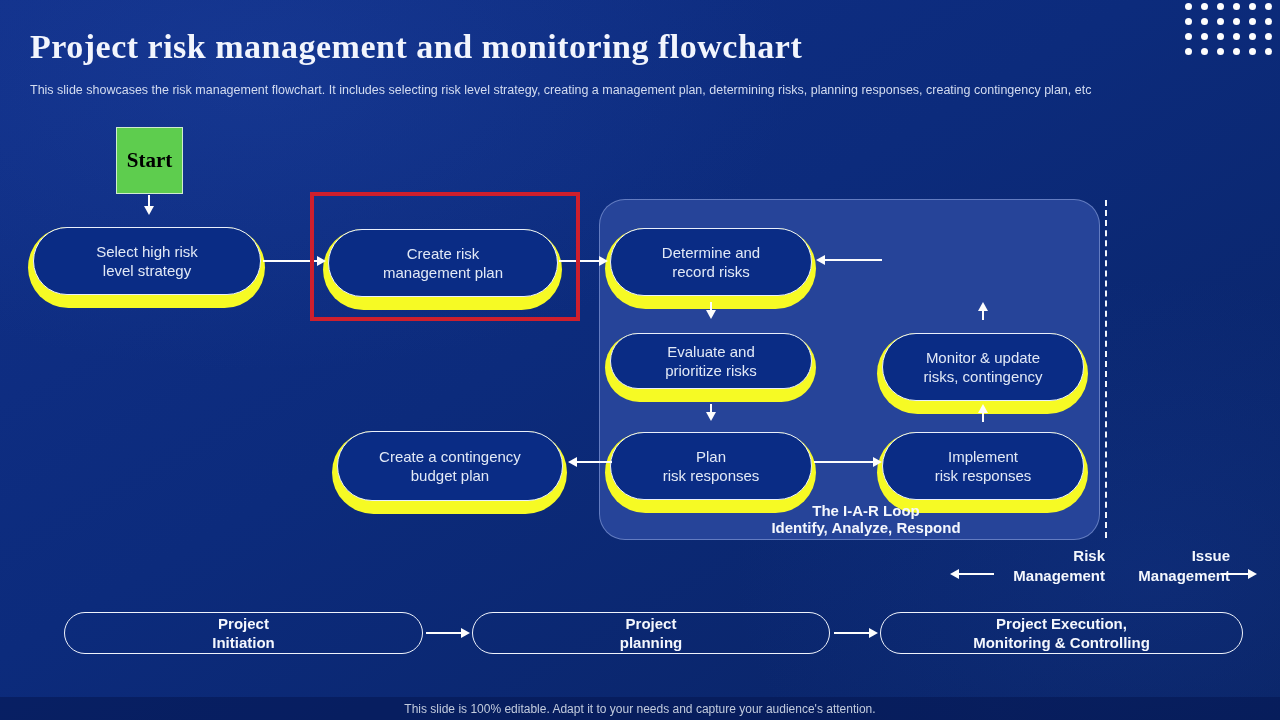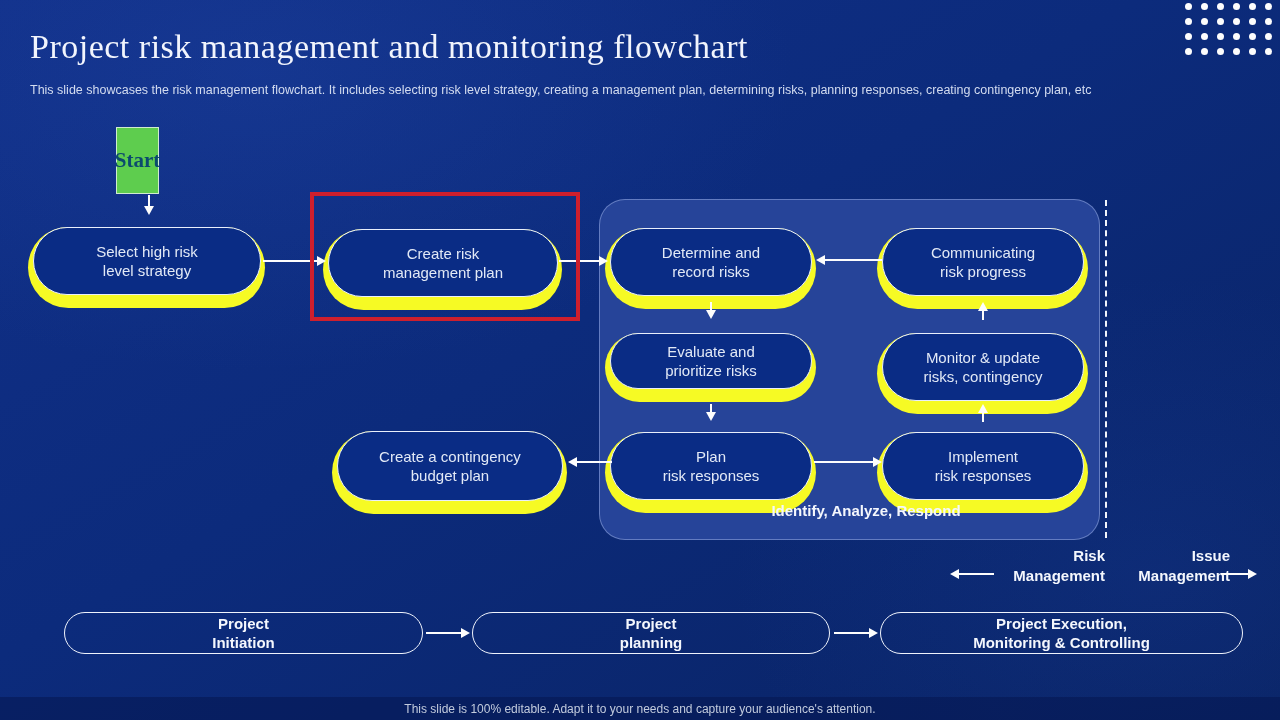"Project risk management and monitoring" .title { font-weight: 400 -> 700 }
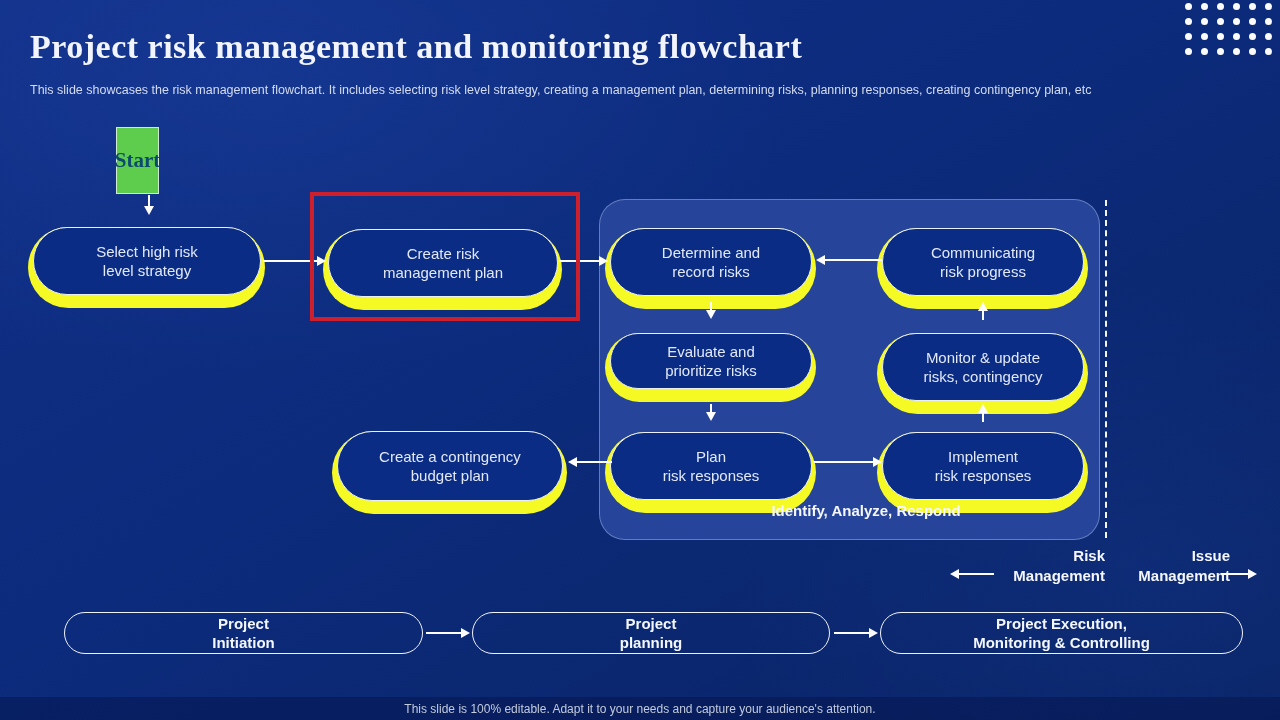"Start" .start-box { color: #0c4a6e -> #000000; width: 43px -> 67px }
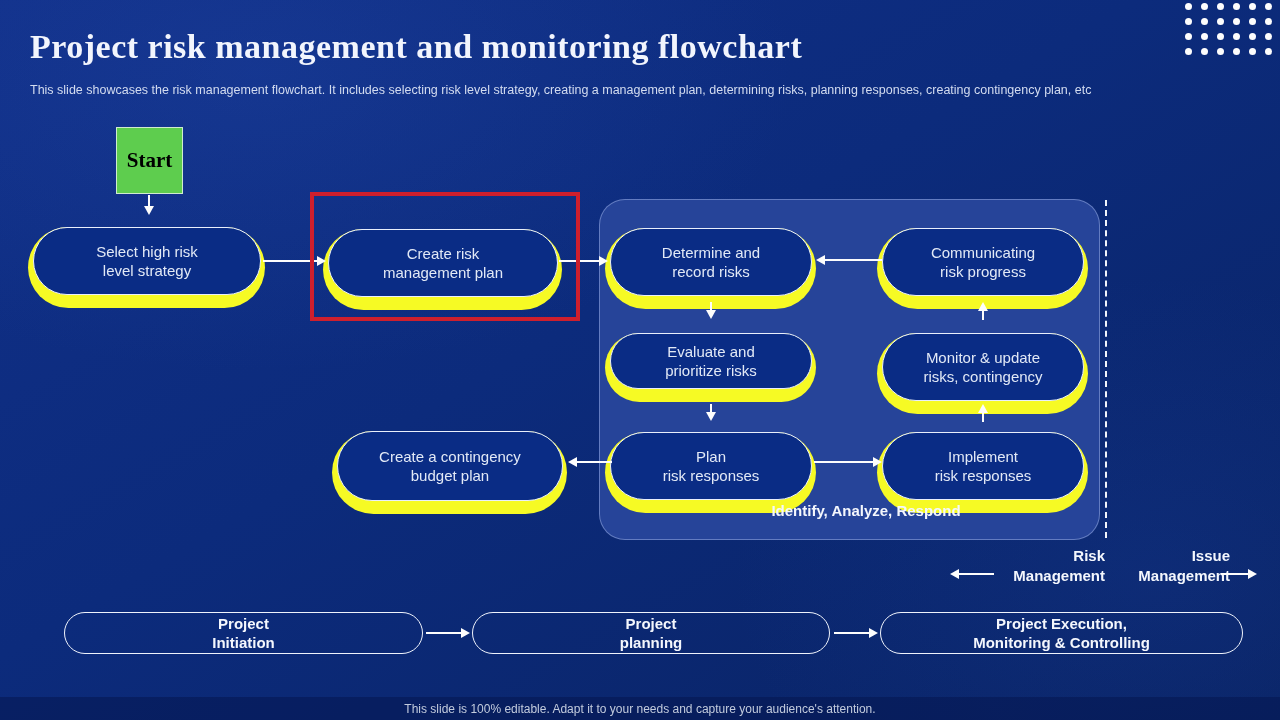"Communicating" div.node { html: <div> <div>Communicating risk progress</div> </div> -> none }
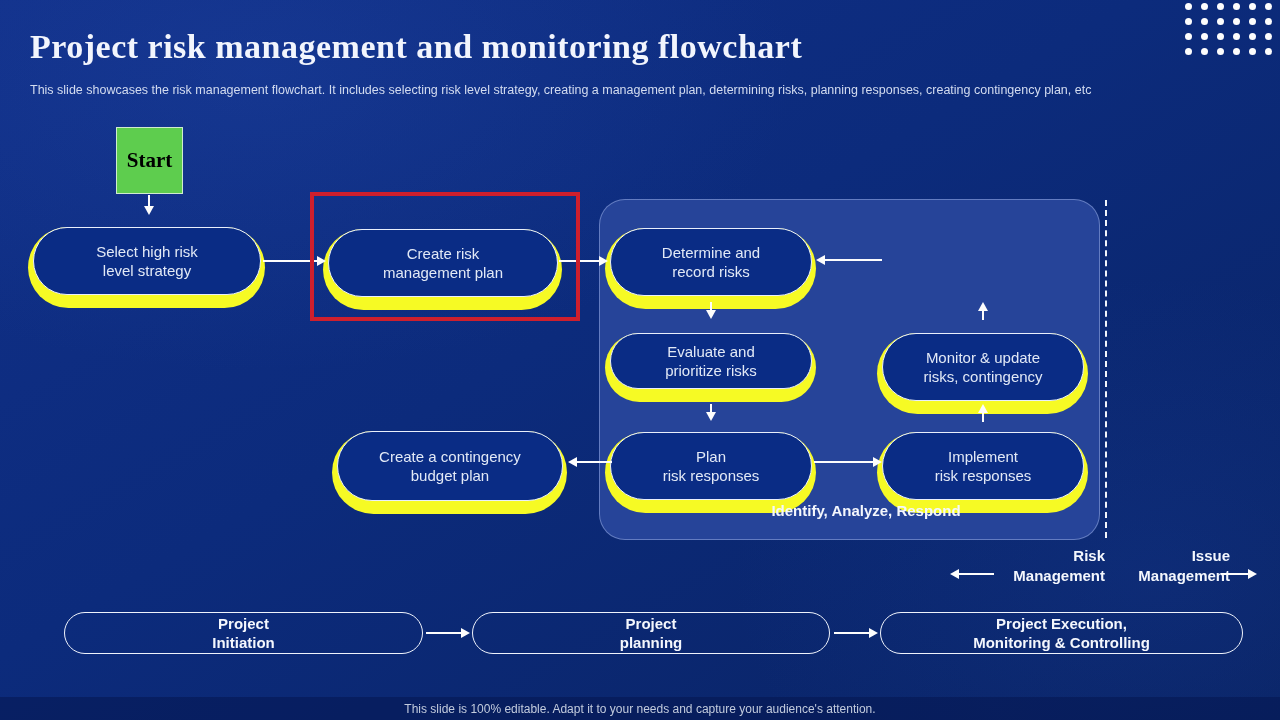"The I-A-R Loop" div.iar-title { html: none -> <div>The I-A-R Loop</div> }
